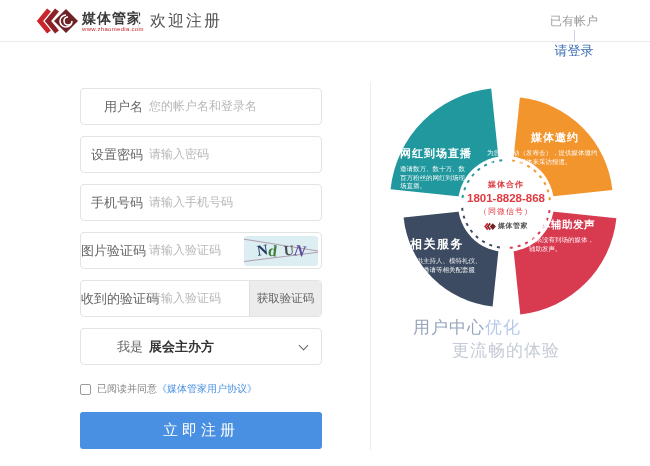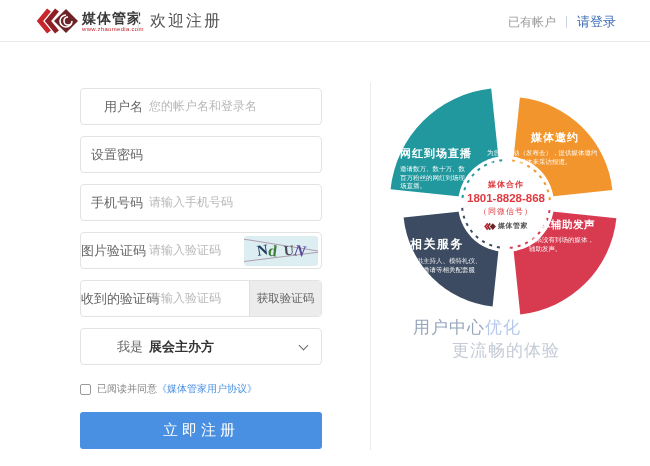"已有帐户" .hdr-right { flex-direction: none -> column; right: 34px -> 52px }
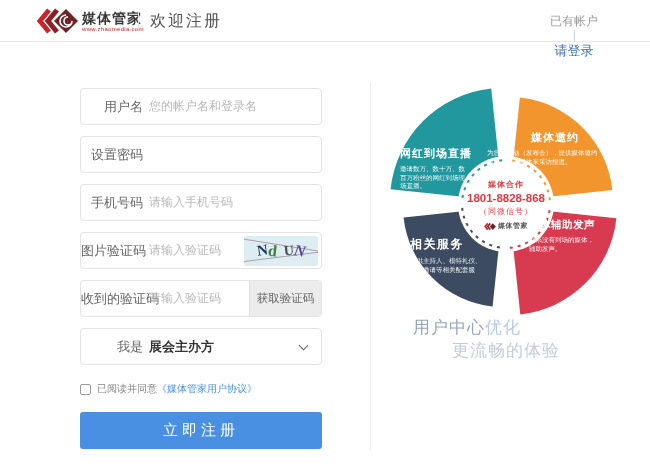"请输入密码" input { html: none -> <input> }
